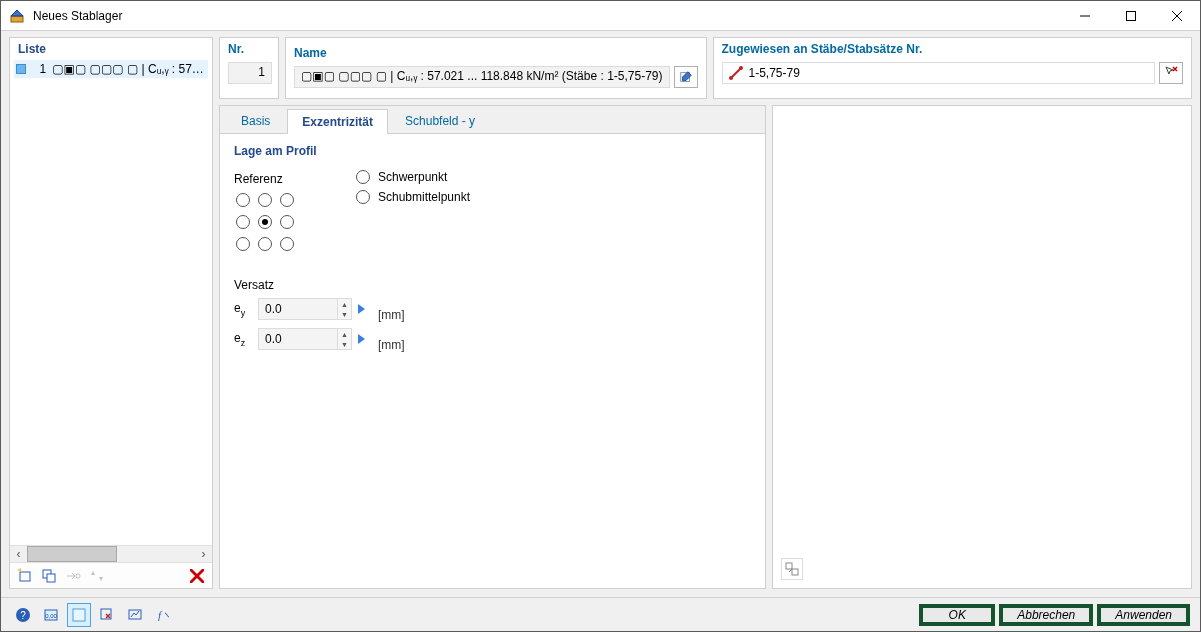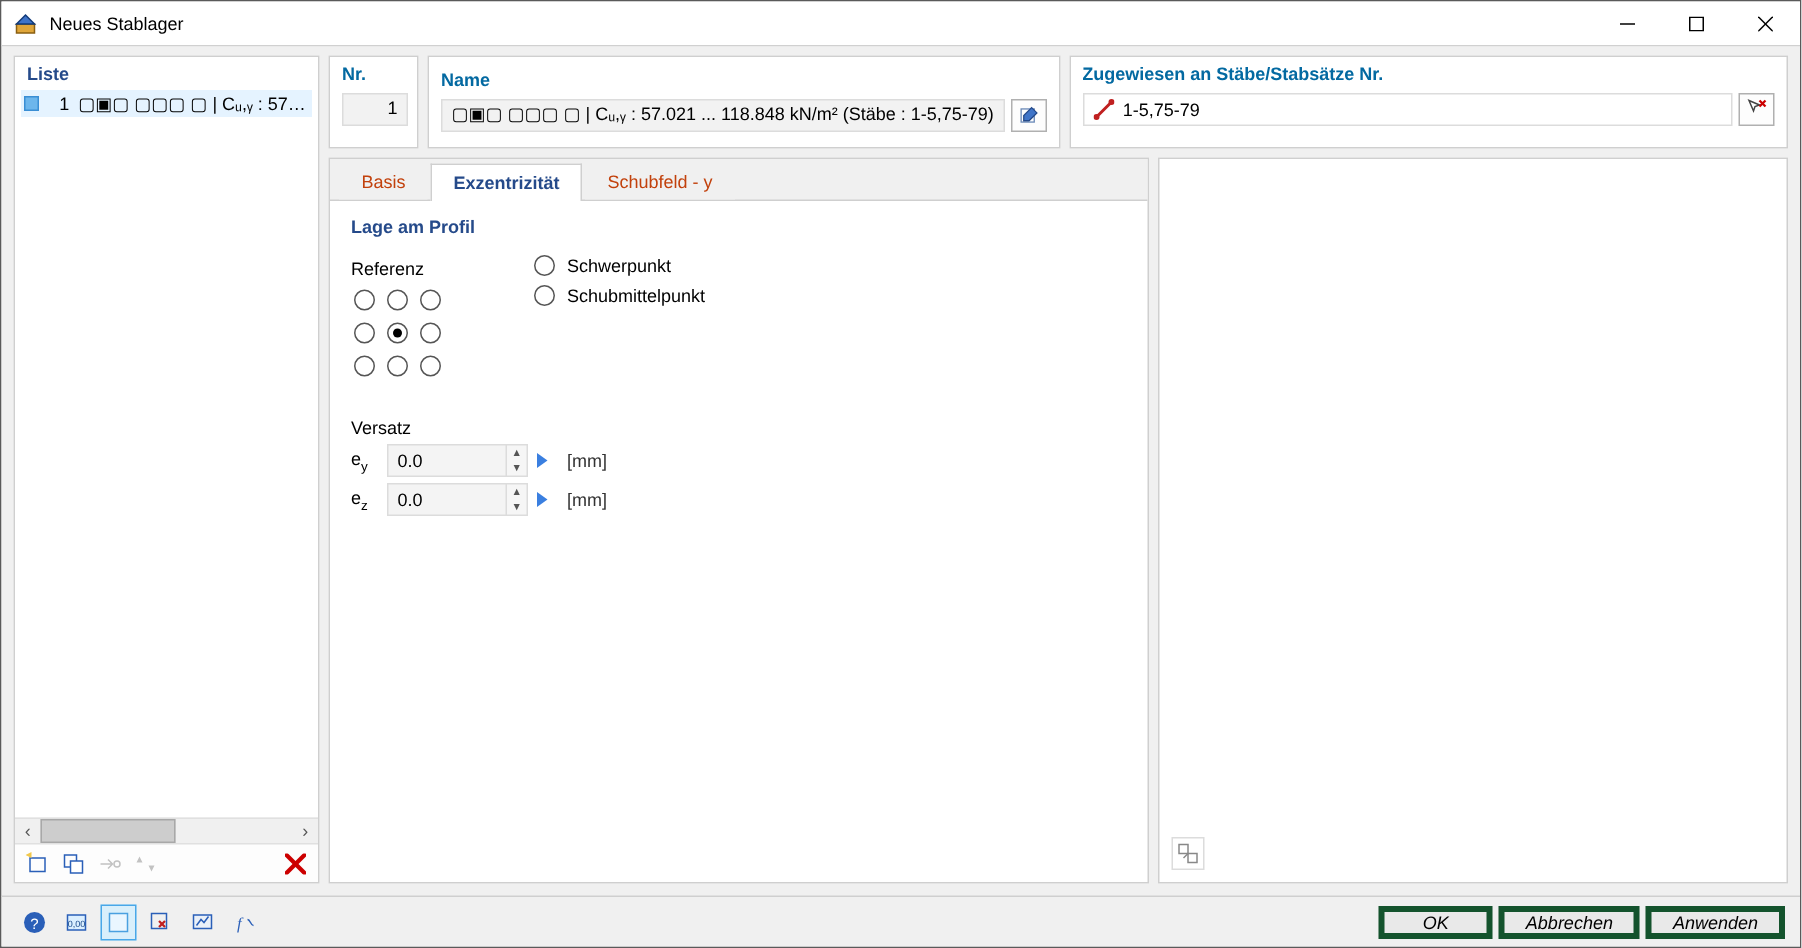"Basis" .tab { color: #c2410c -> #0369a1 }
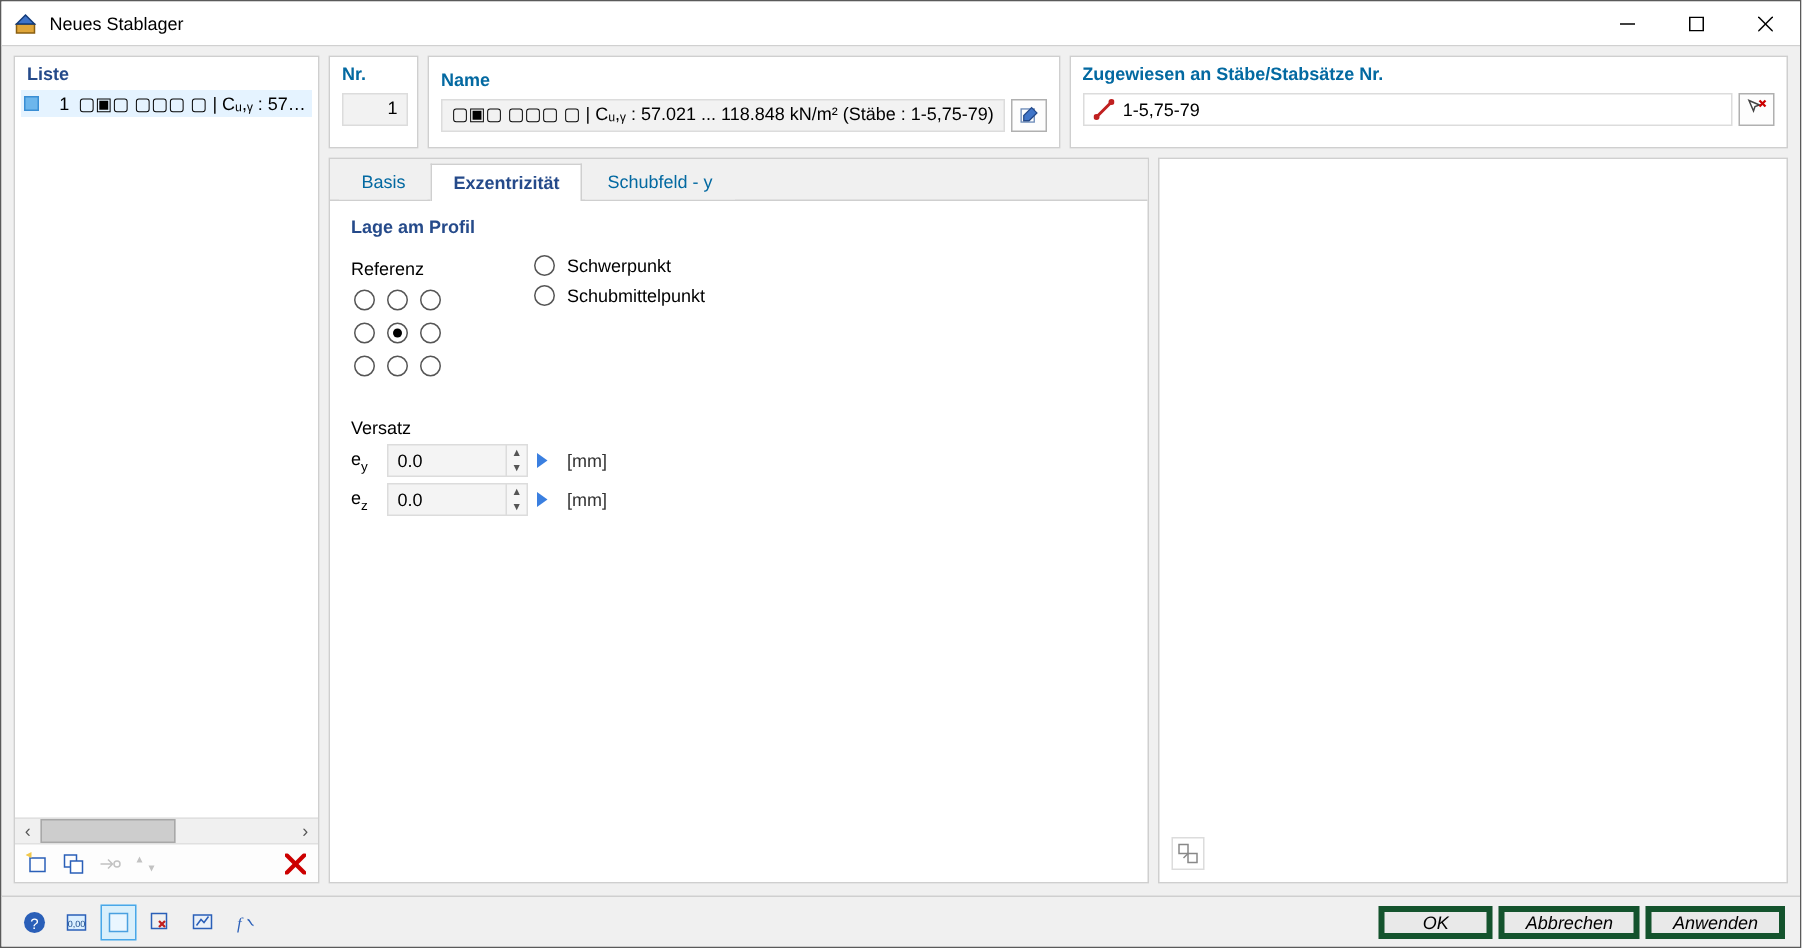"[mm]" .unit { margin-top: none -> 12px }
